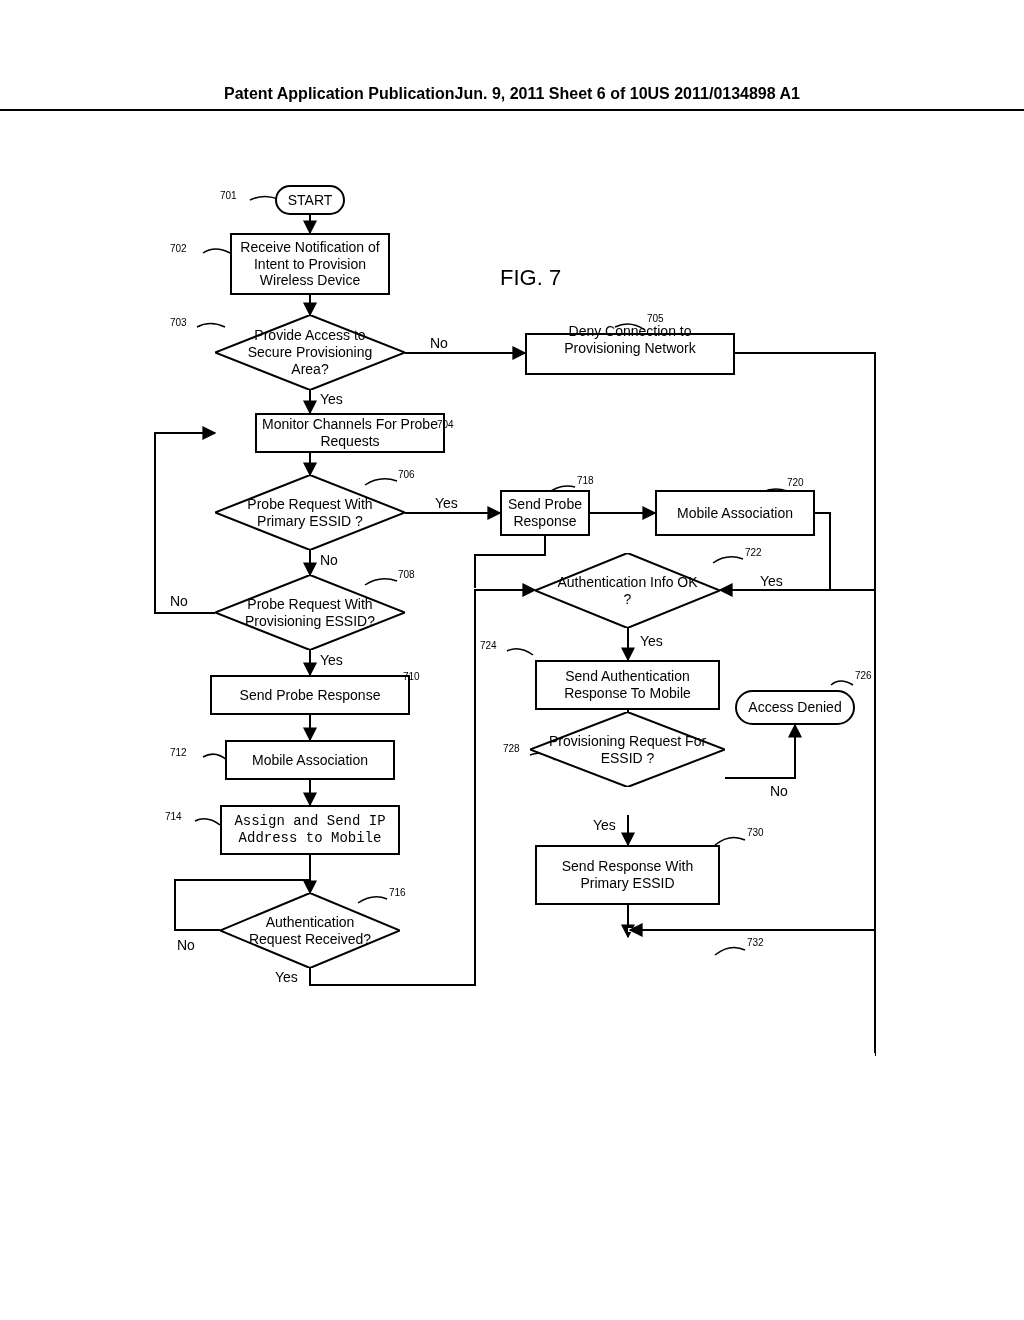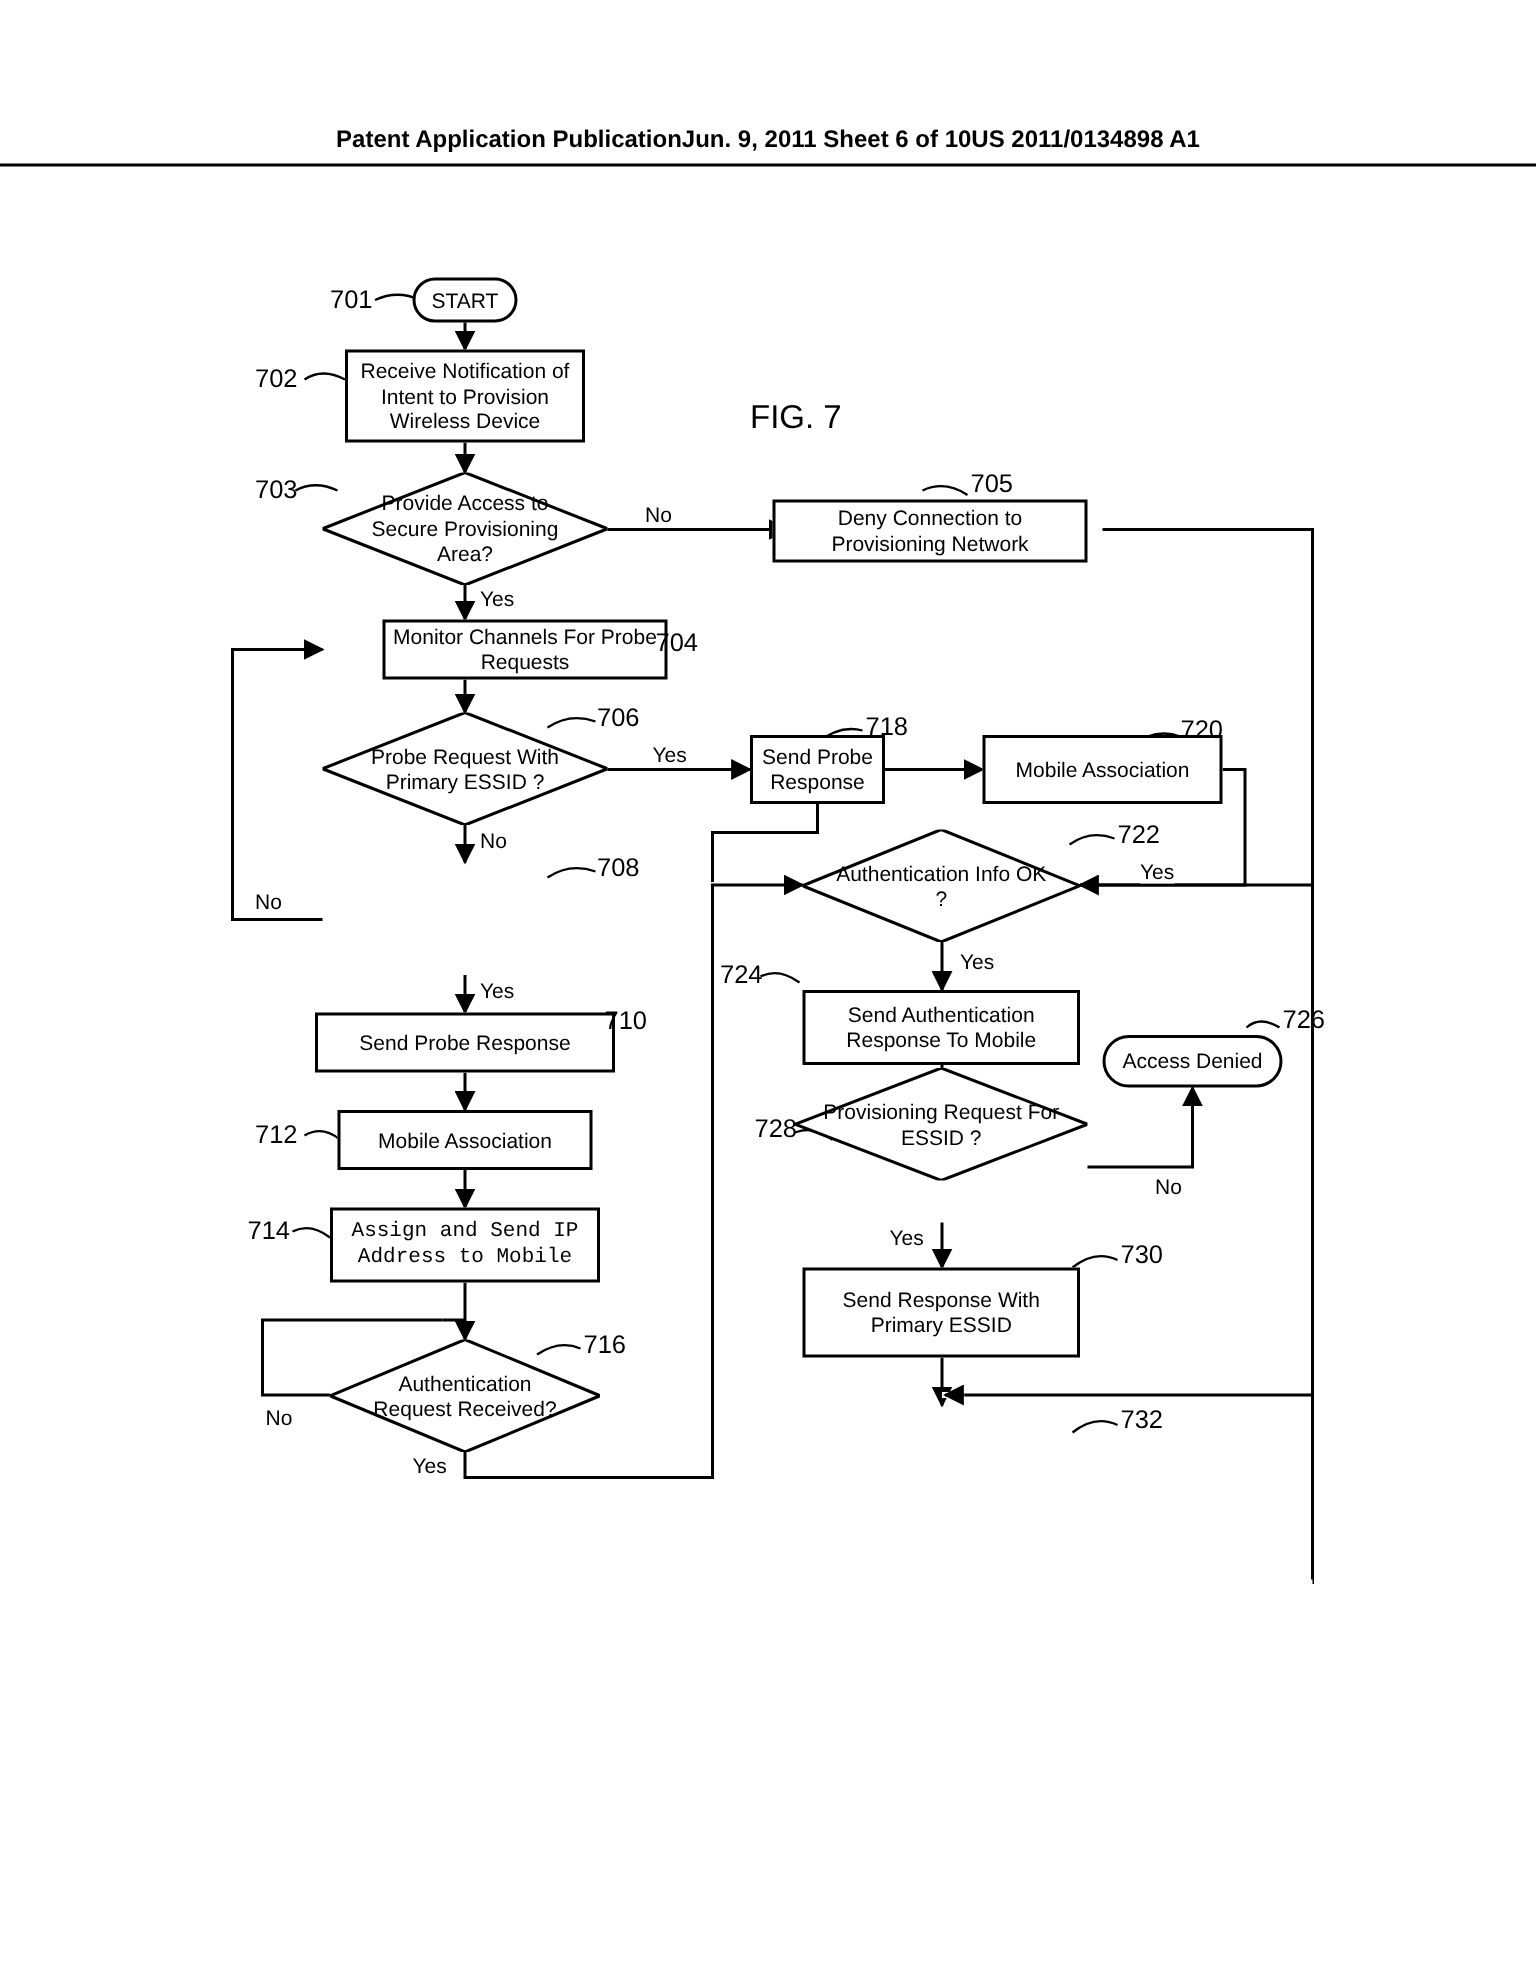"701" .ref-label { font-size: 17px -> 10px }
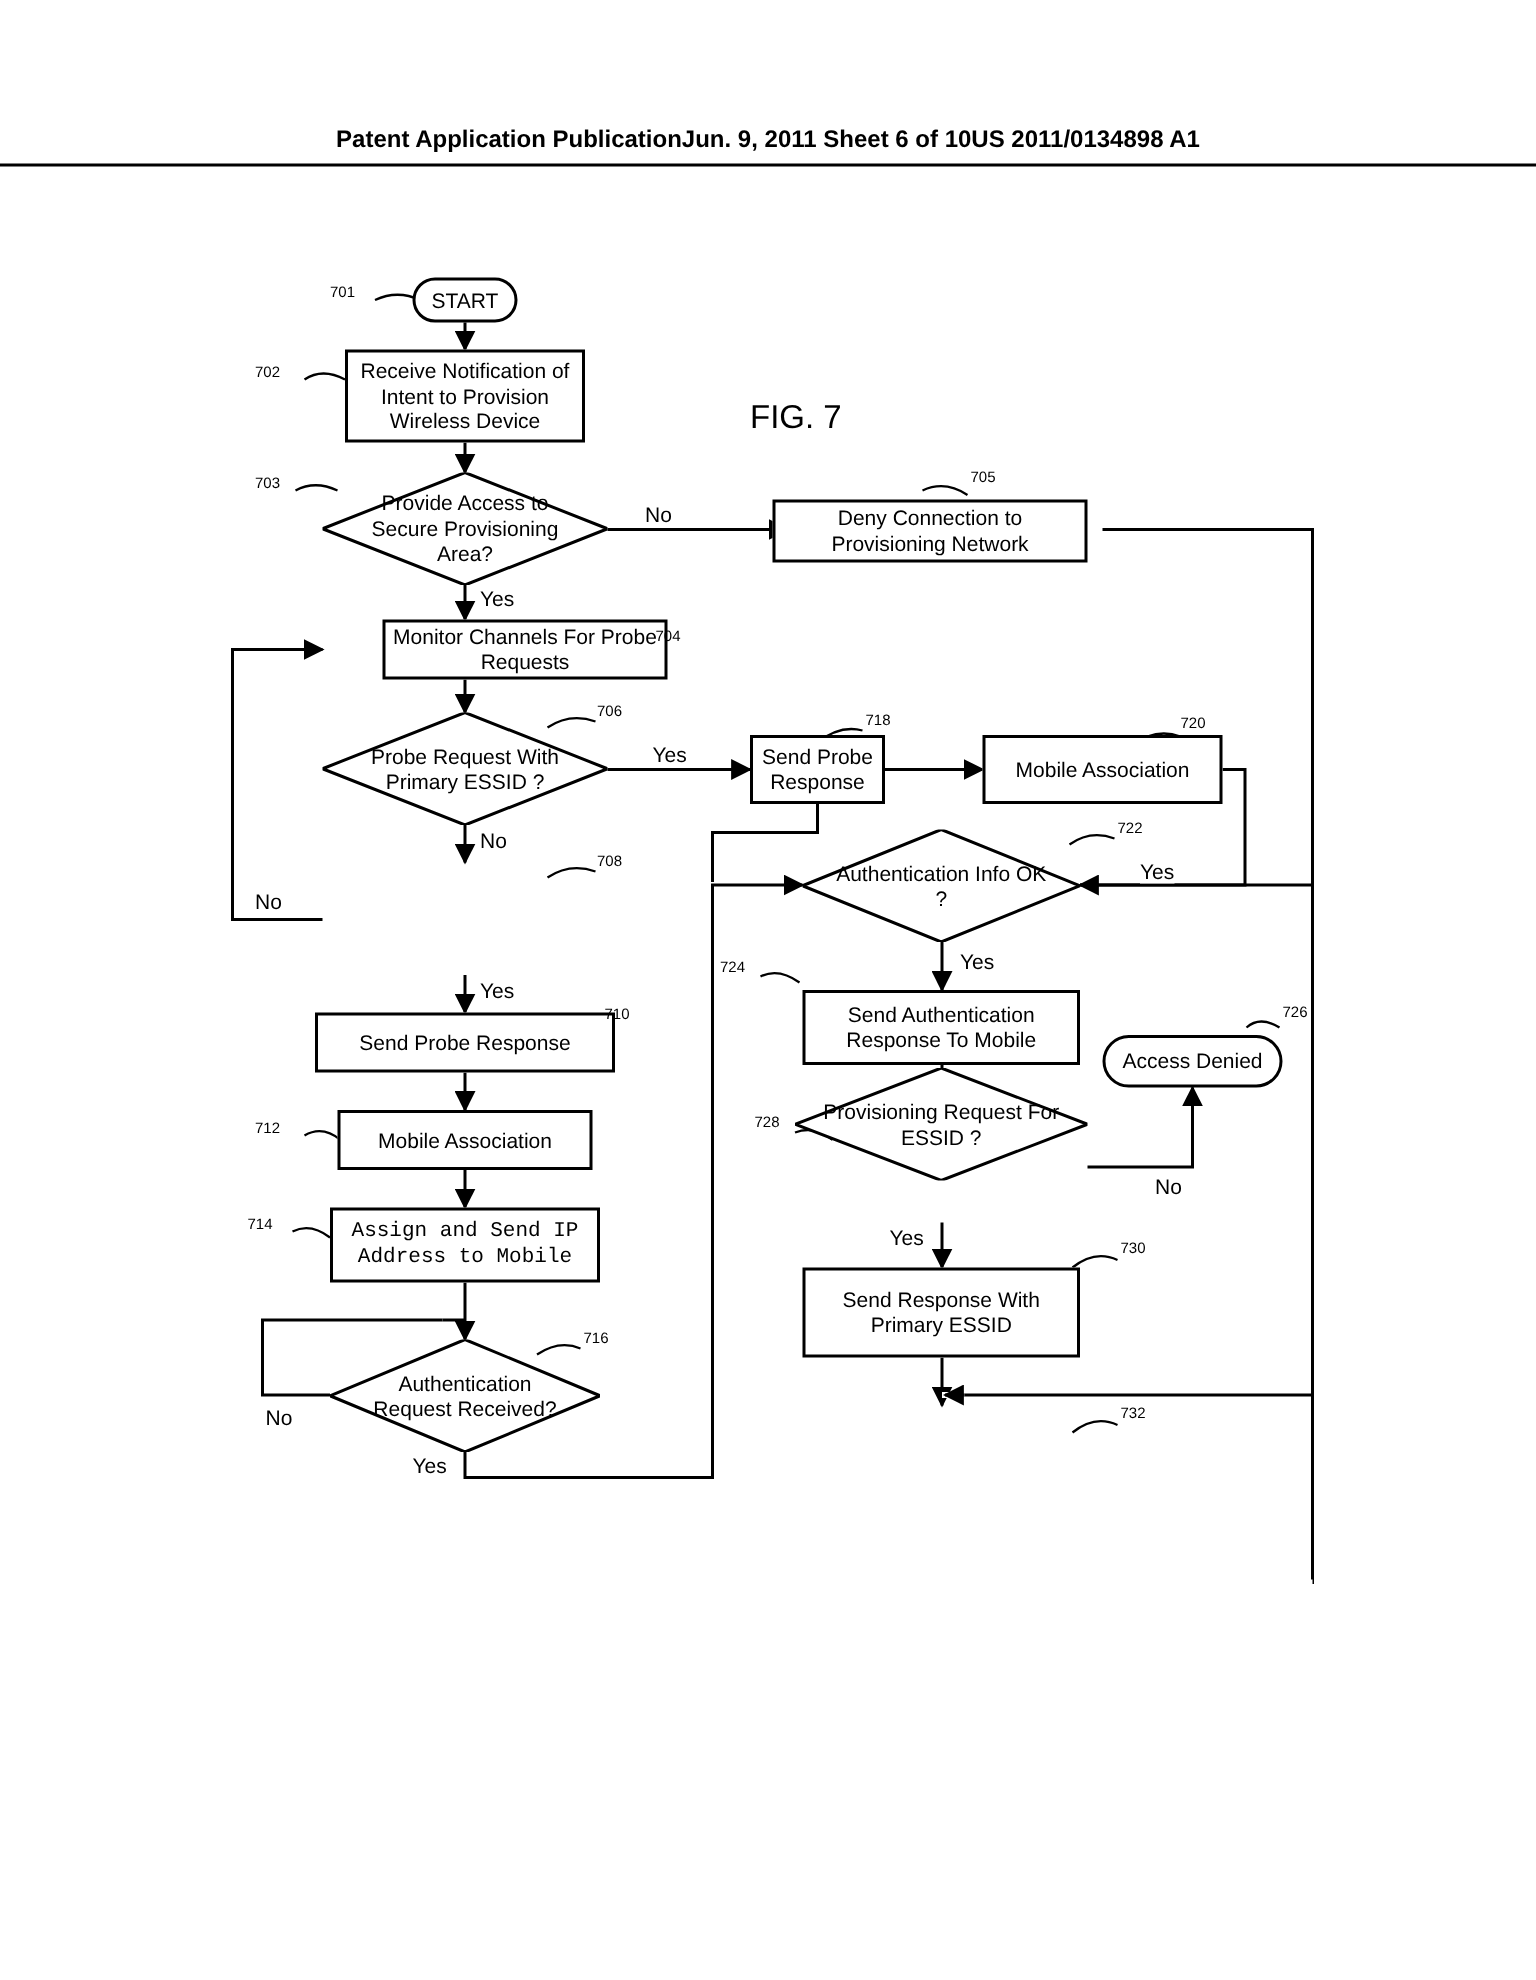"Deny Connection to Provisioning Network" div.shape { align-items: none -> flex-end; left: 400px -> 410px }
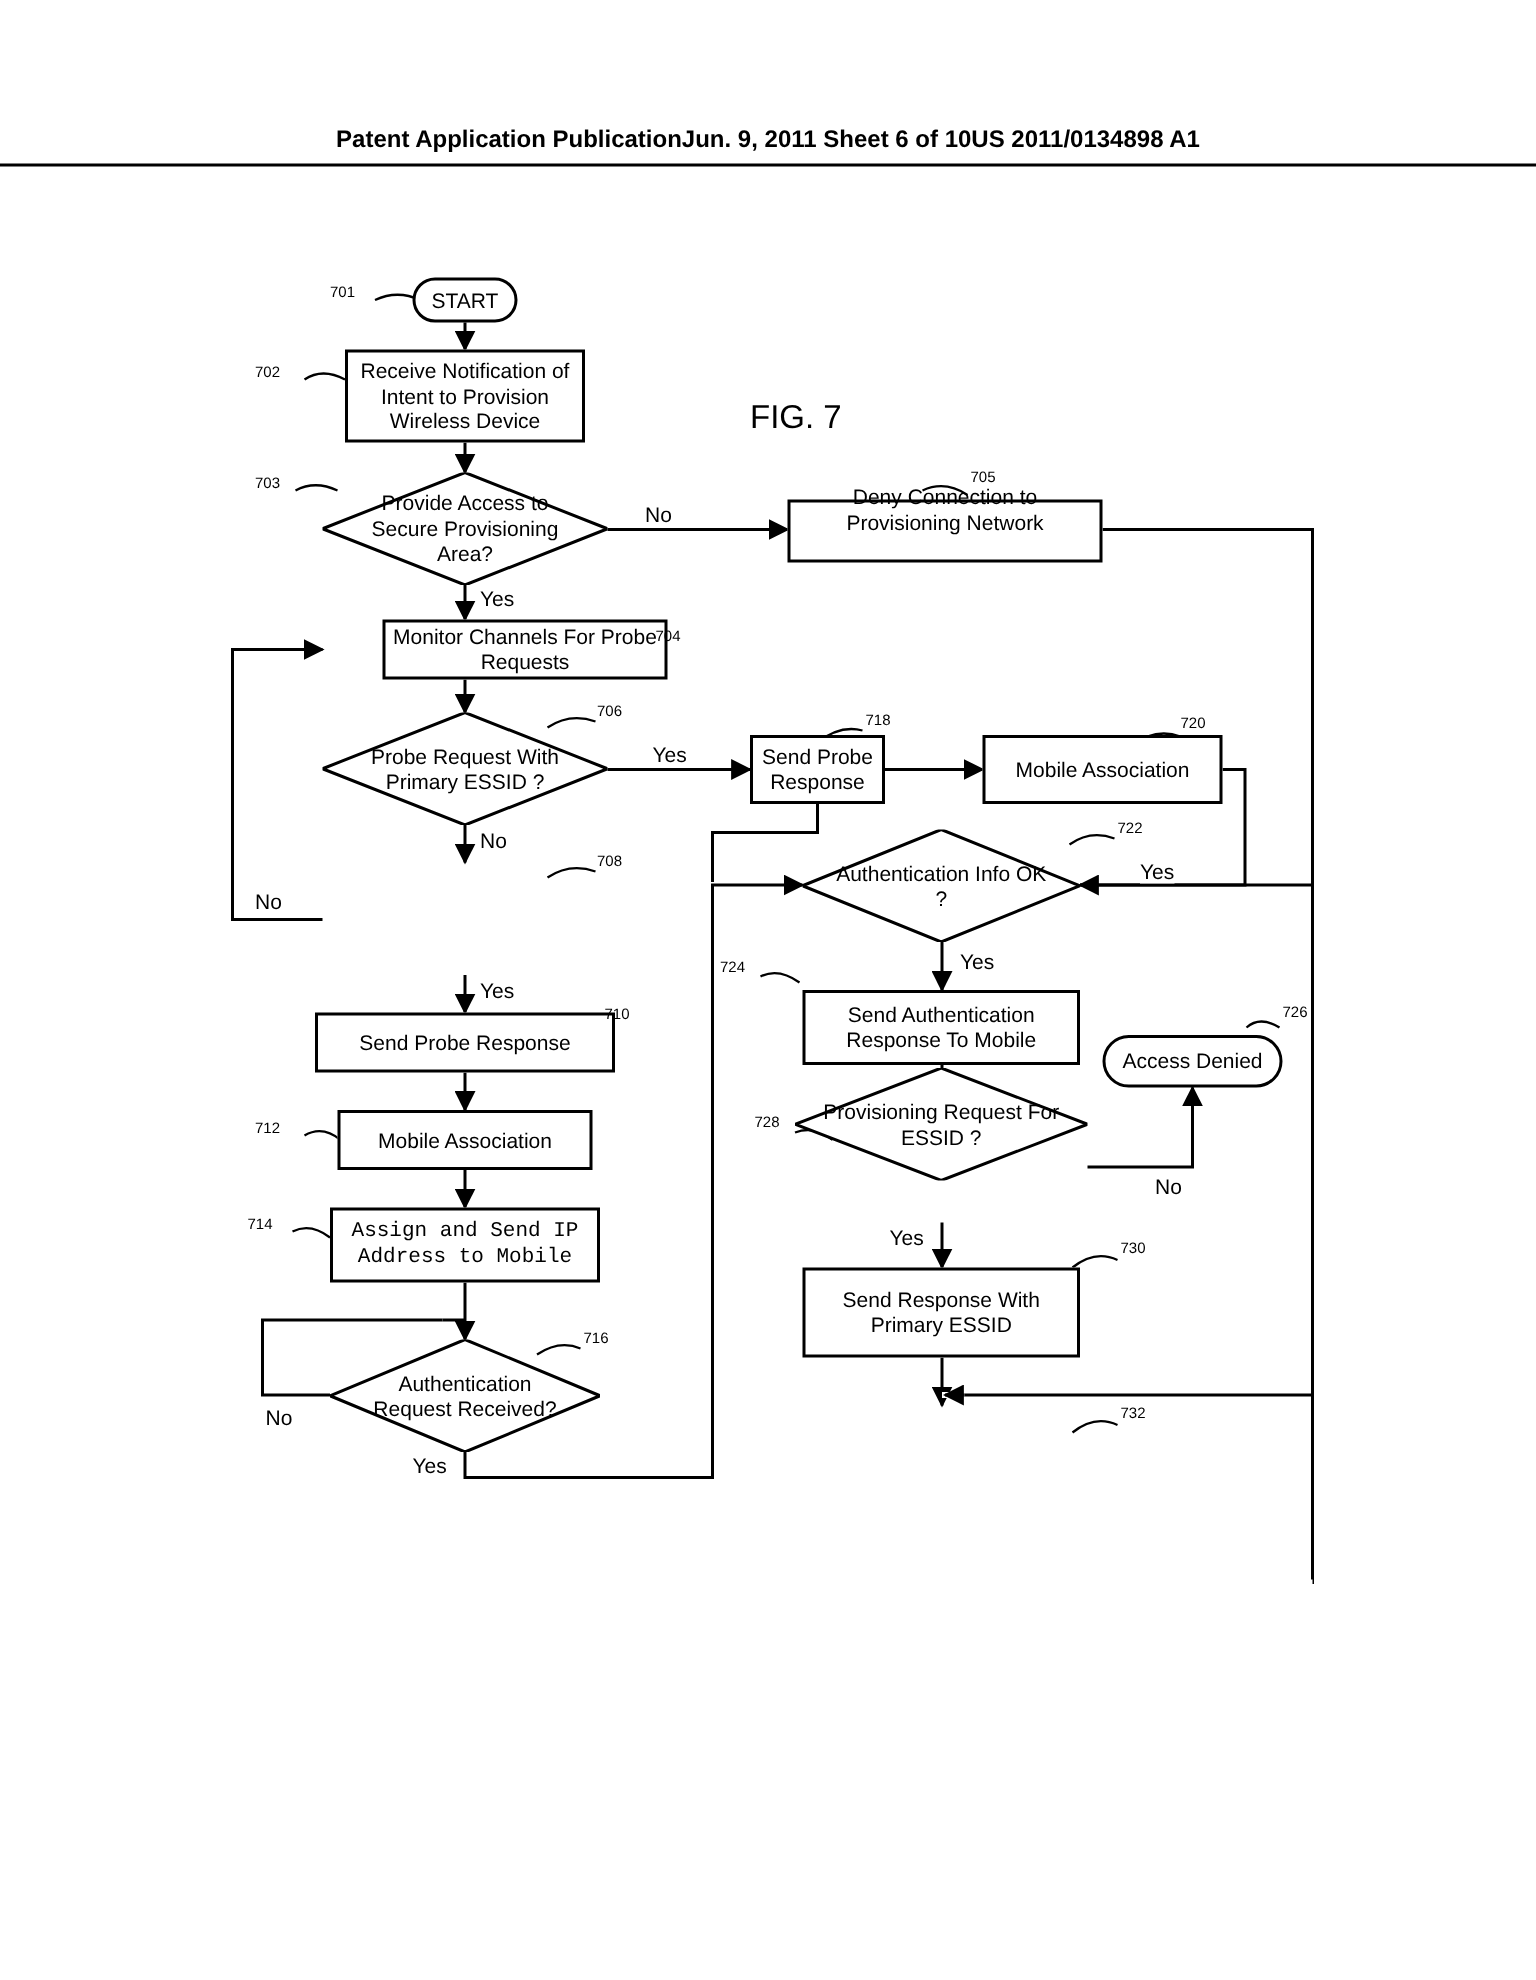"Probe Request With Provisioning ESSID?" div.shape { html: none -> <div> <svg> <polygon></polygon> </svg> <div> <span>Probe Request With Provisioning ESSID?</span> </div> </div> }
